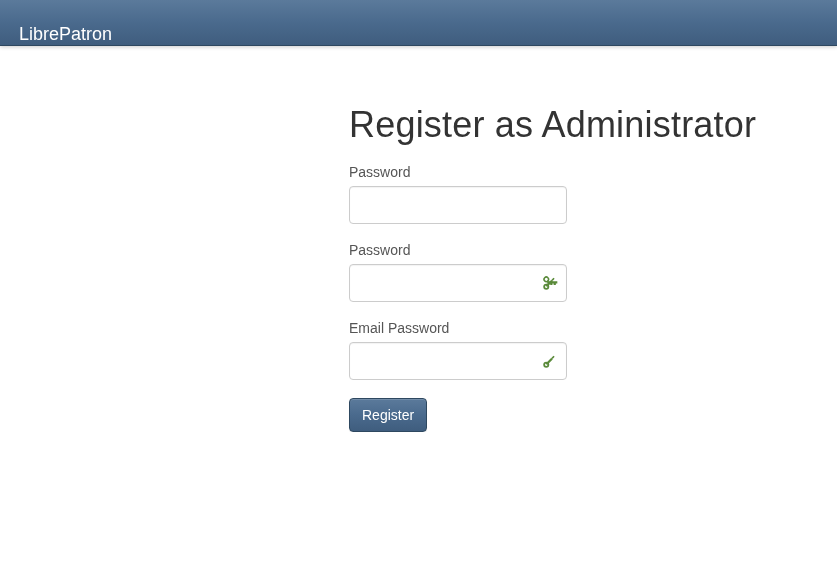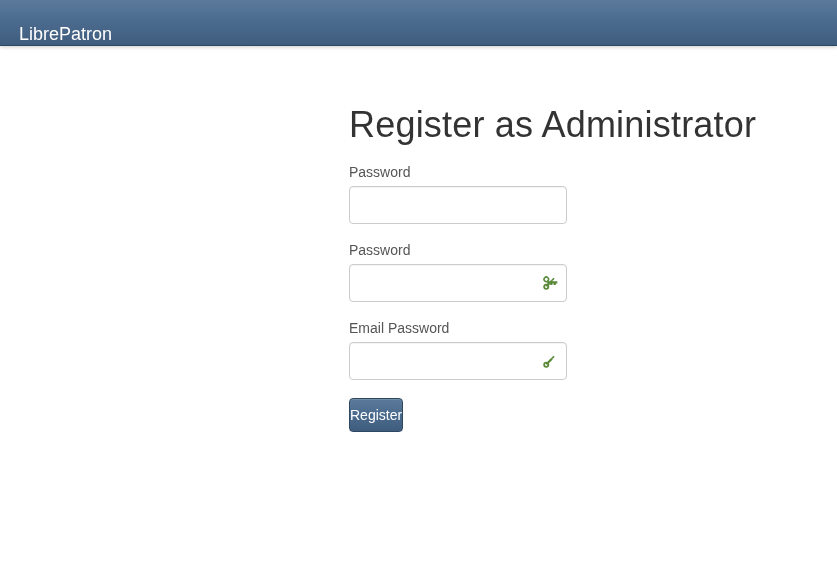"Register" .btn { padding: 8px 0 -> 8px 12px }
